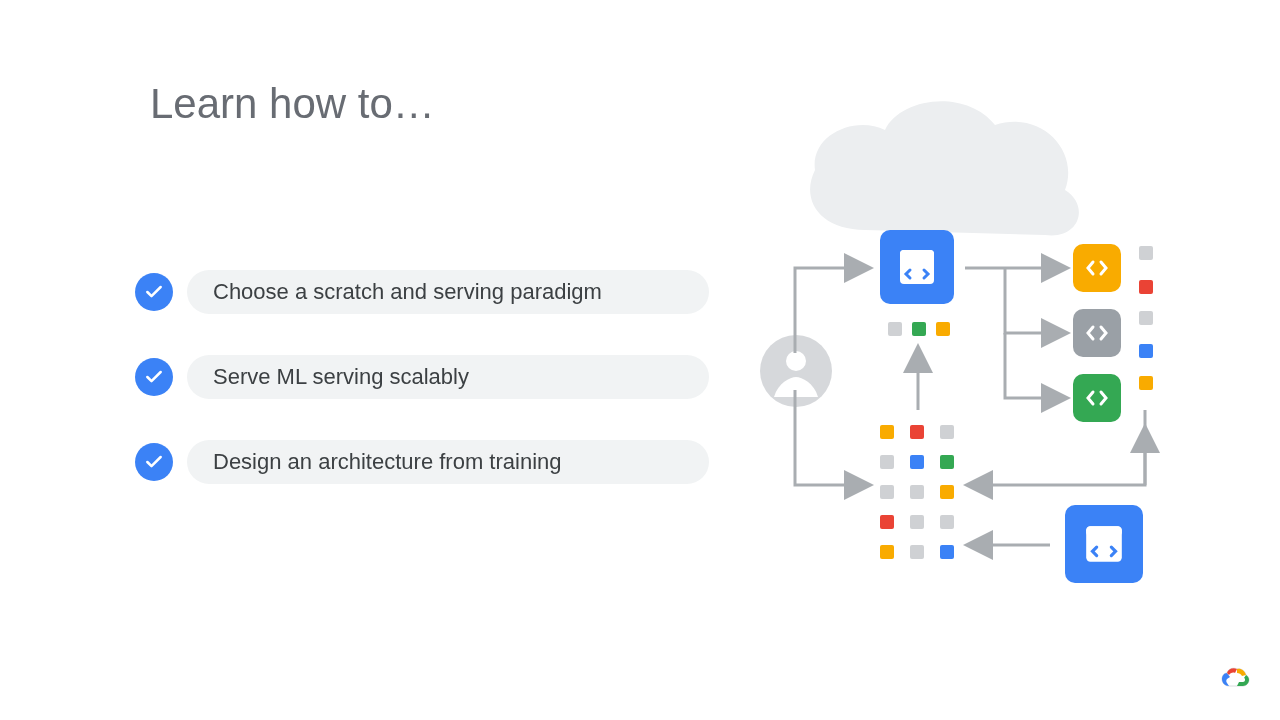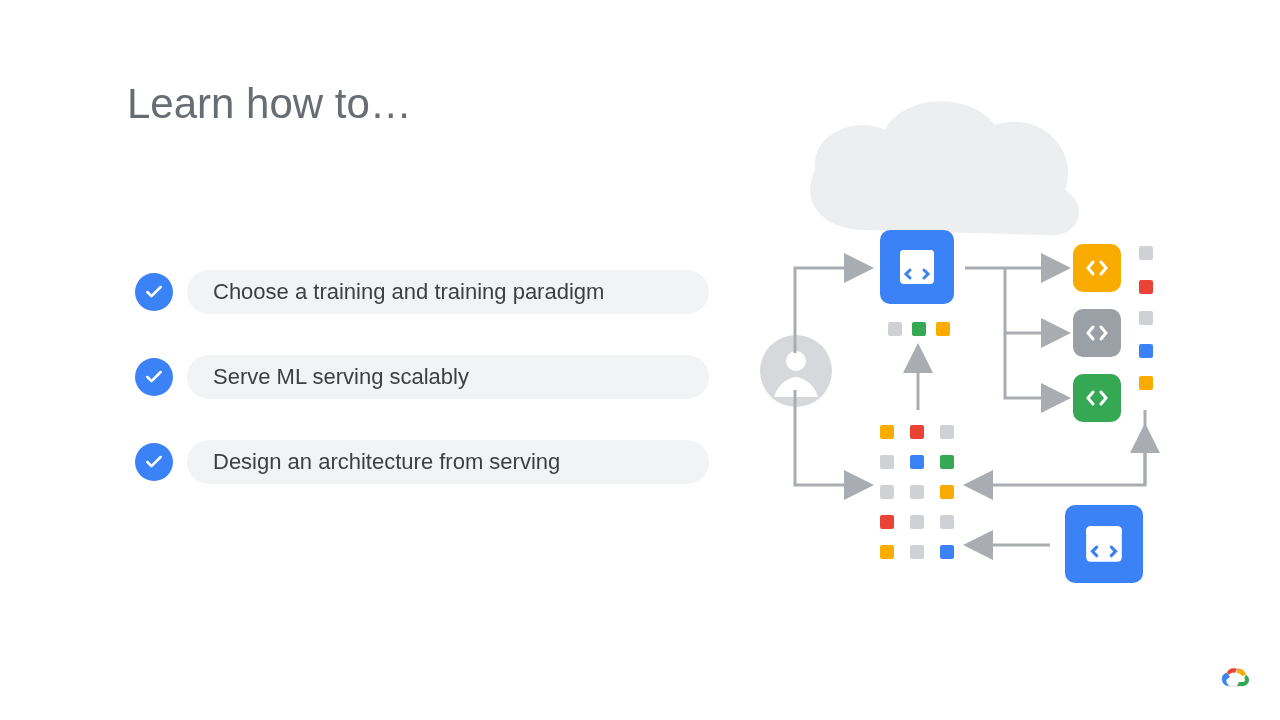"Learn how to…" .title { left: 127px -> 150px }
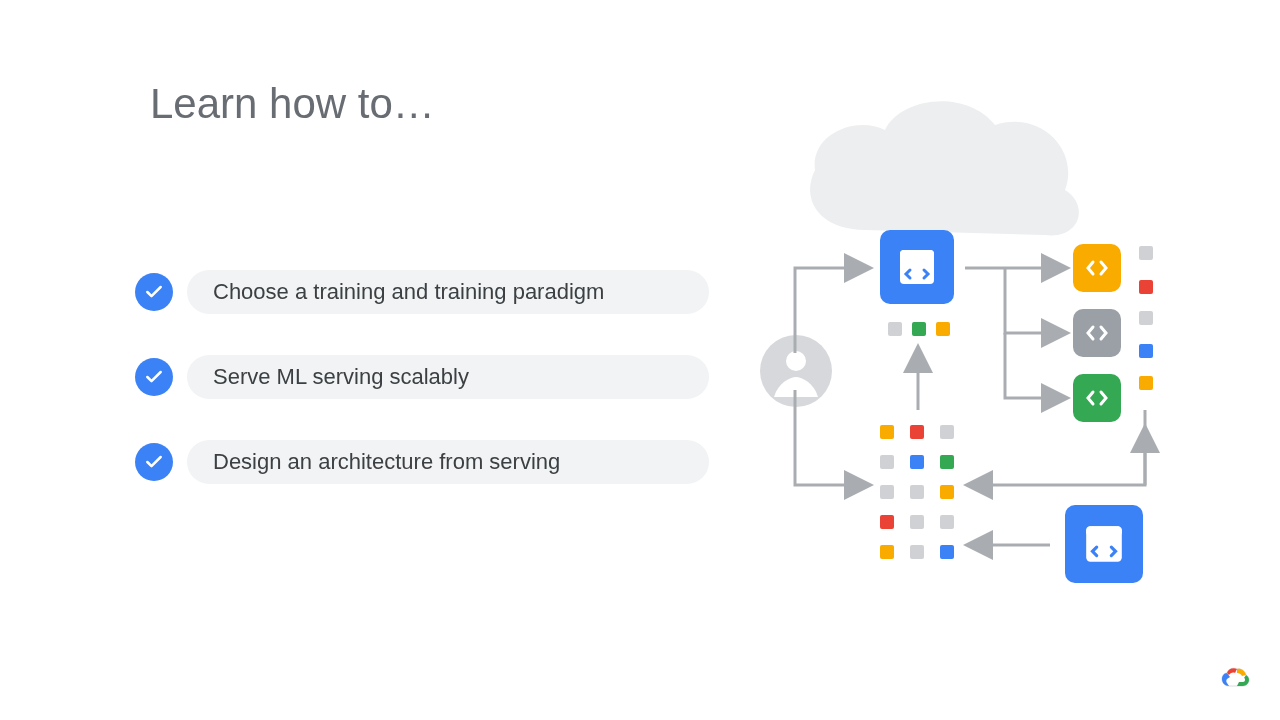"Choose a training and training" div.pill-body { text: training and training -> scratch and serving }
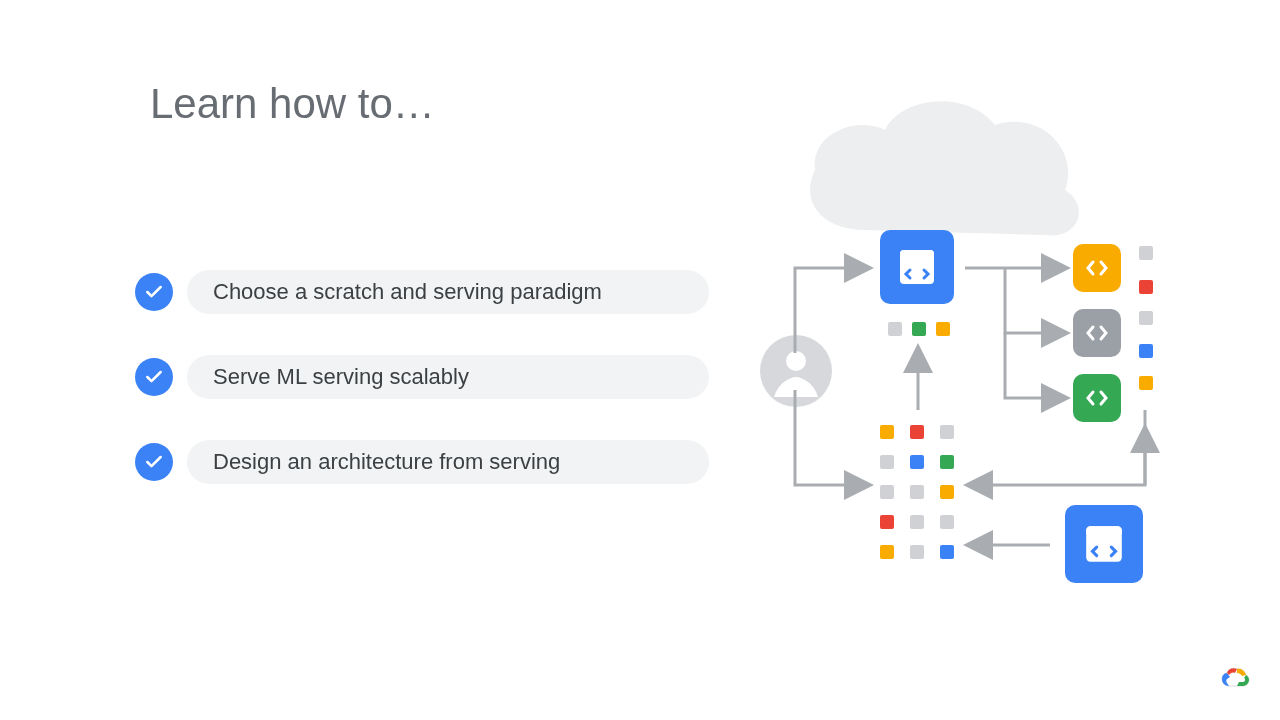"Design an architecture from serving" div.pill-body { text: serving -> training }
